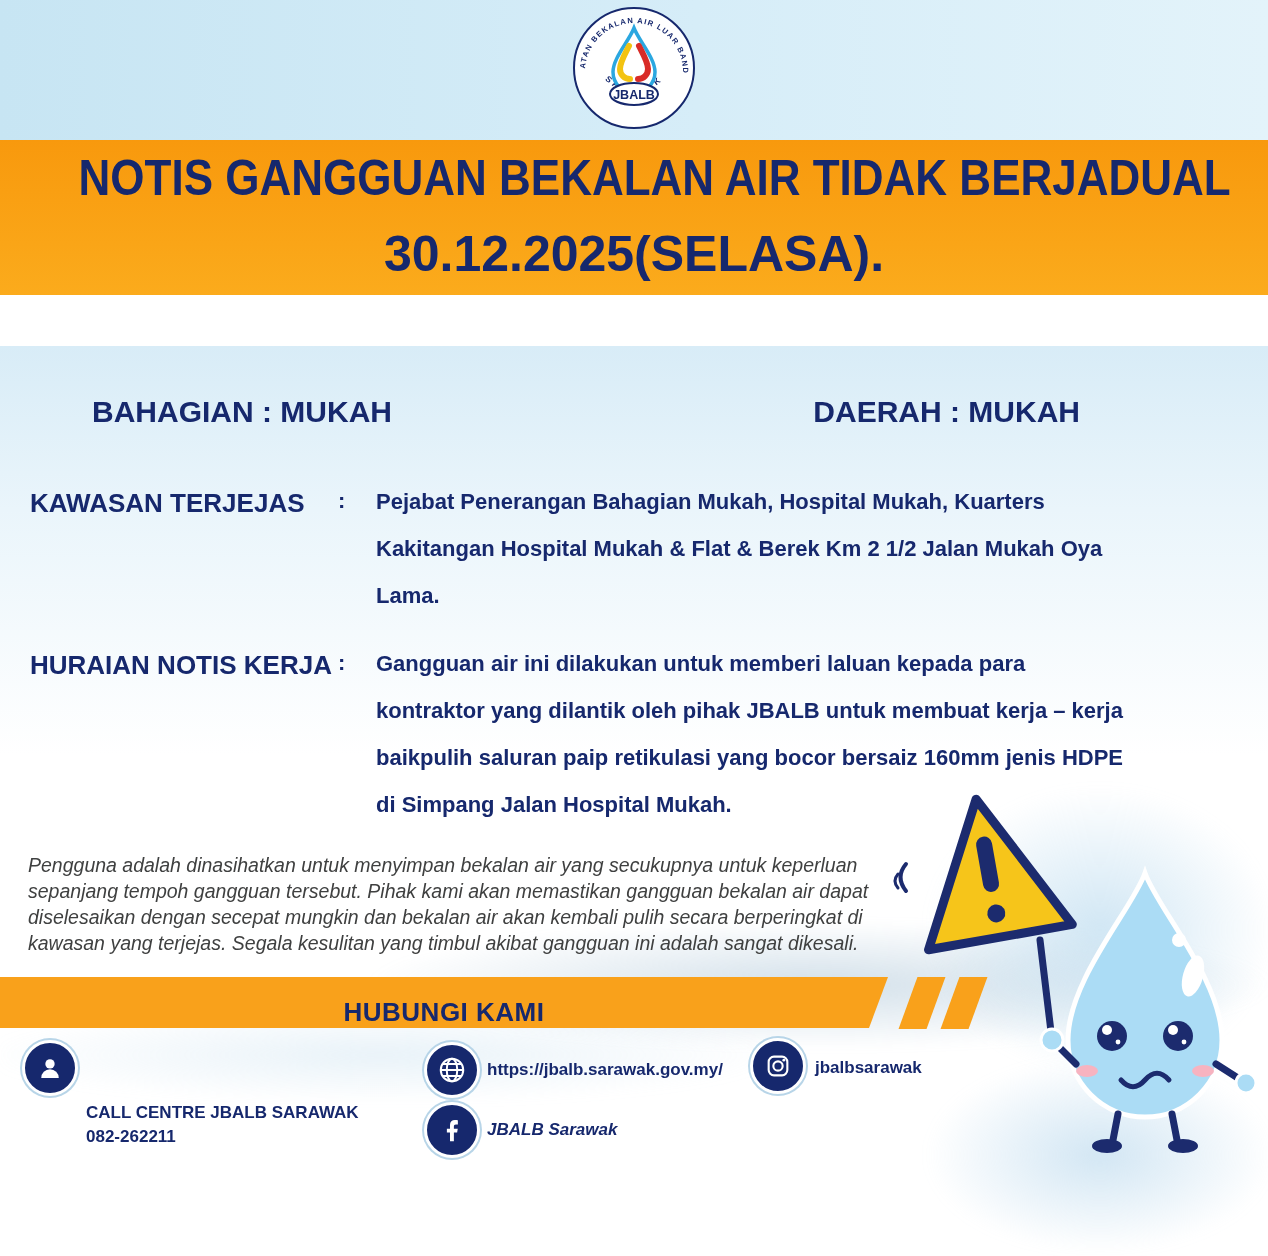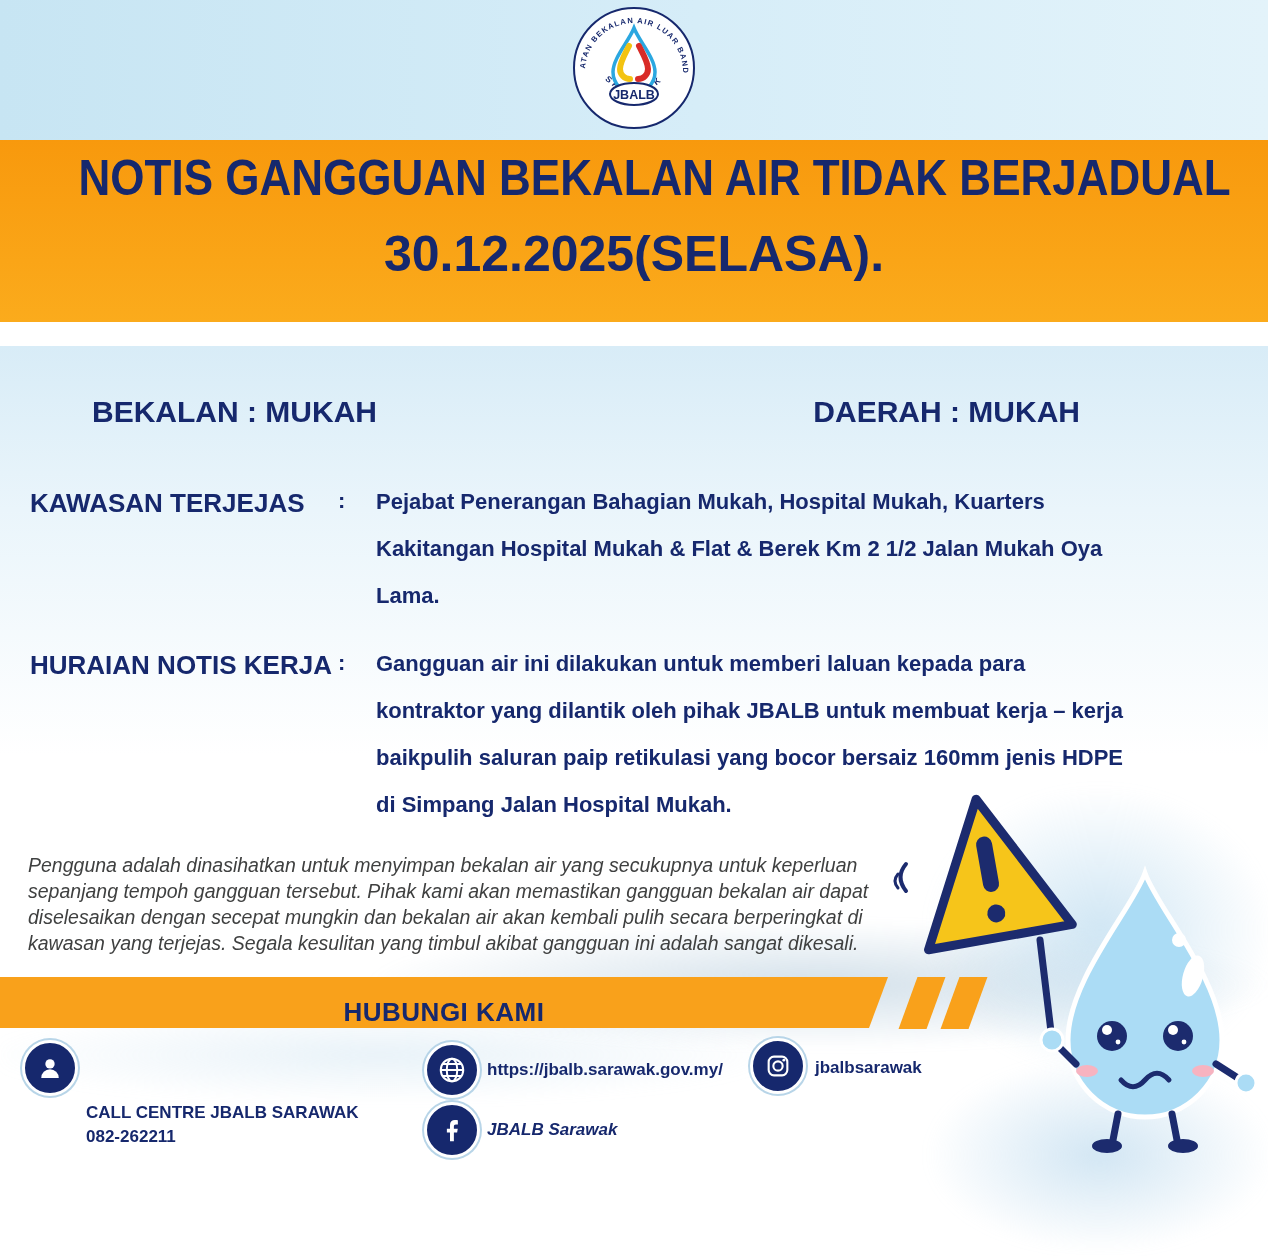"NOTIS GANGGUAN BEKALAN AIR TIDAK" .banner { height: 182px -> 155px }
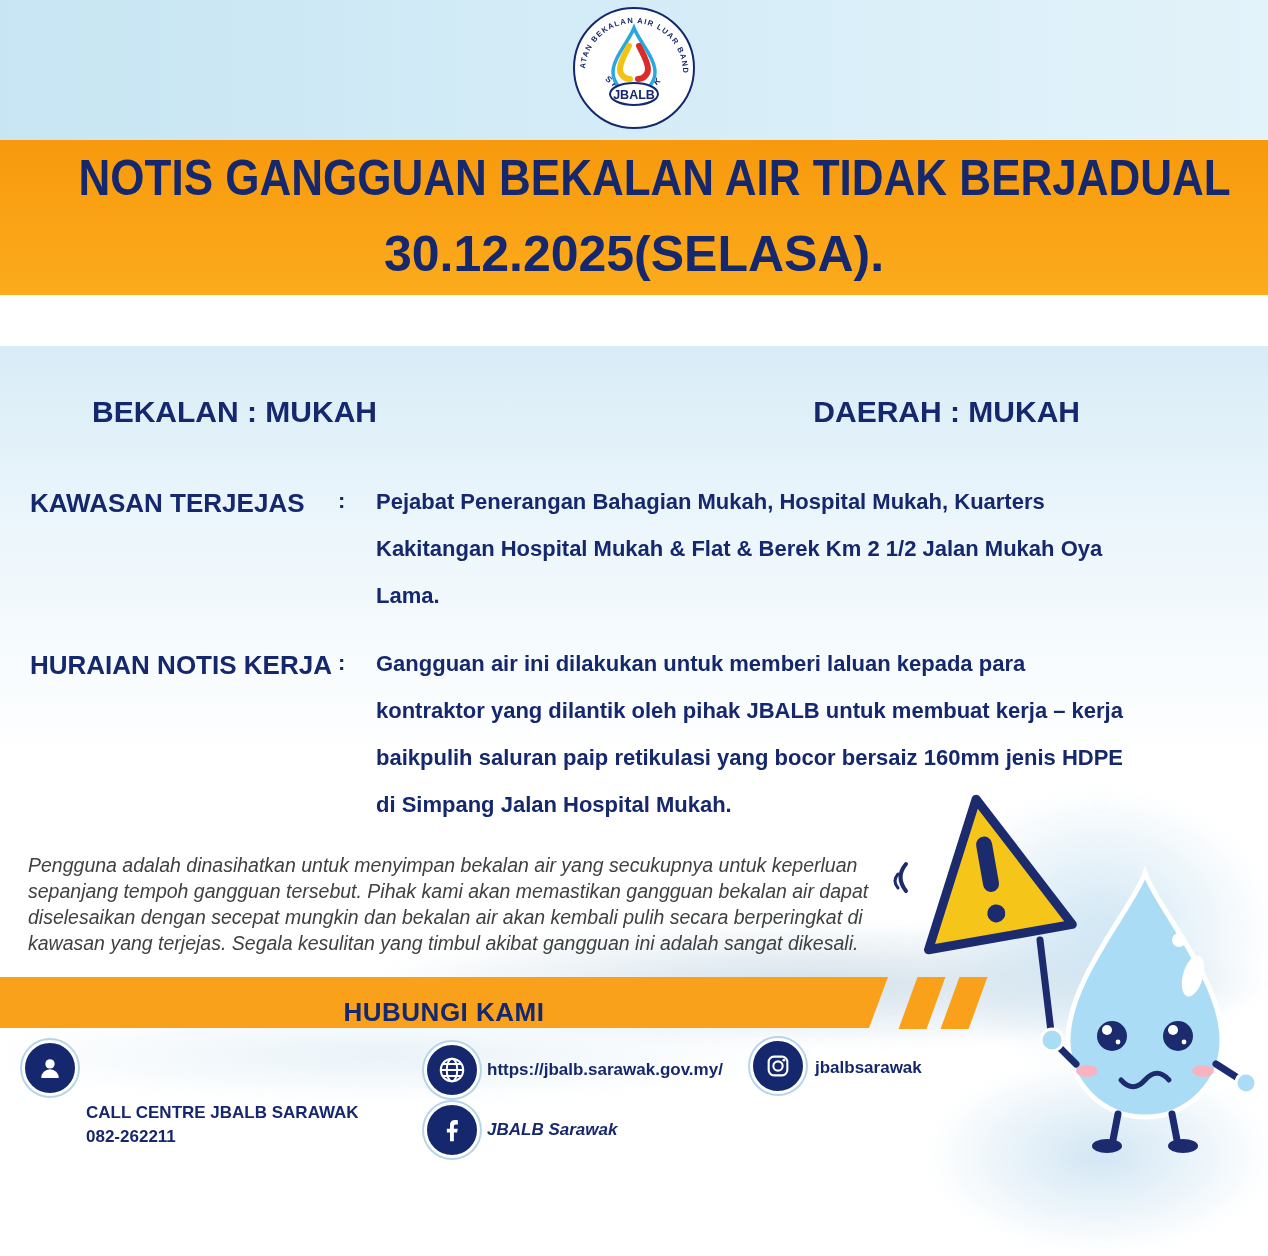"BEKALAN : MUKAH" span.bahagian { text: BEKALAN -> BAHAGIAN }
